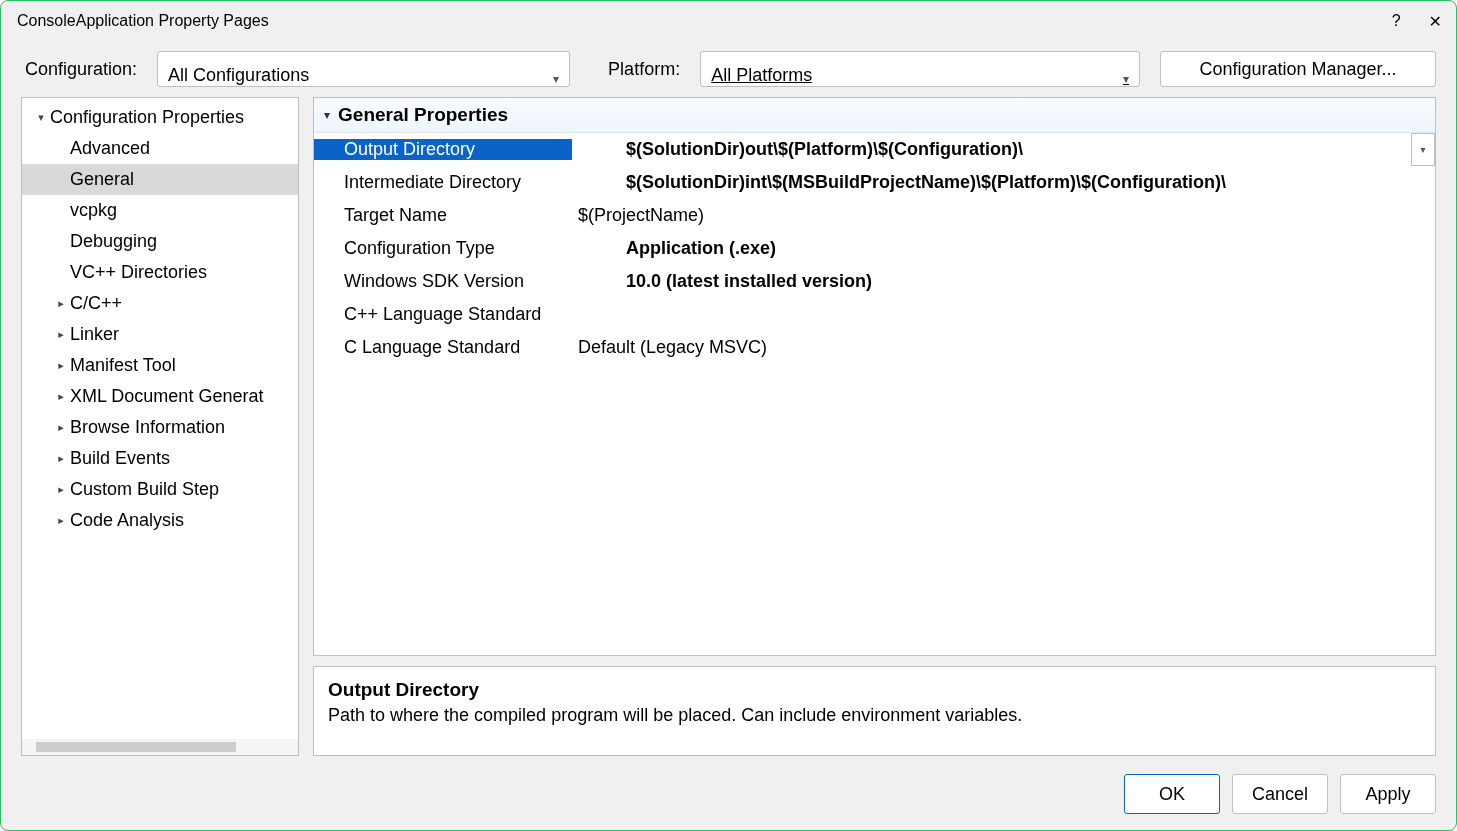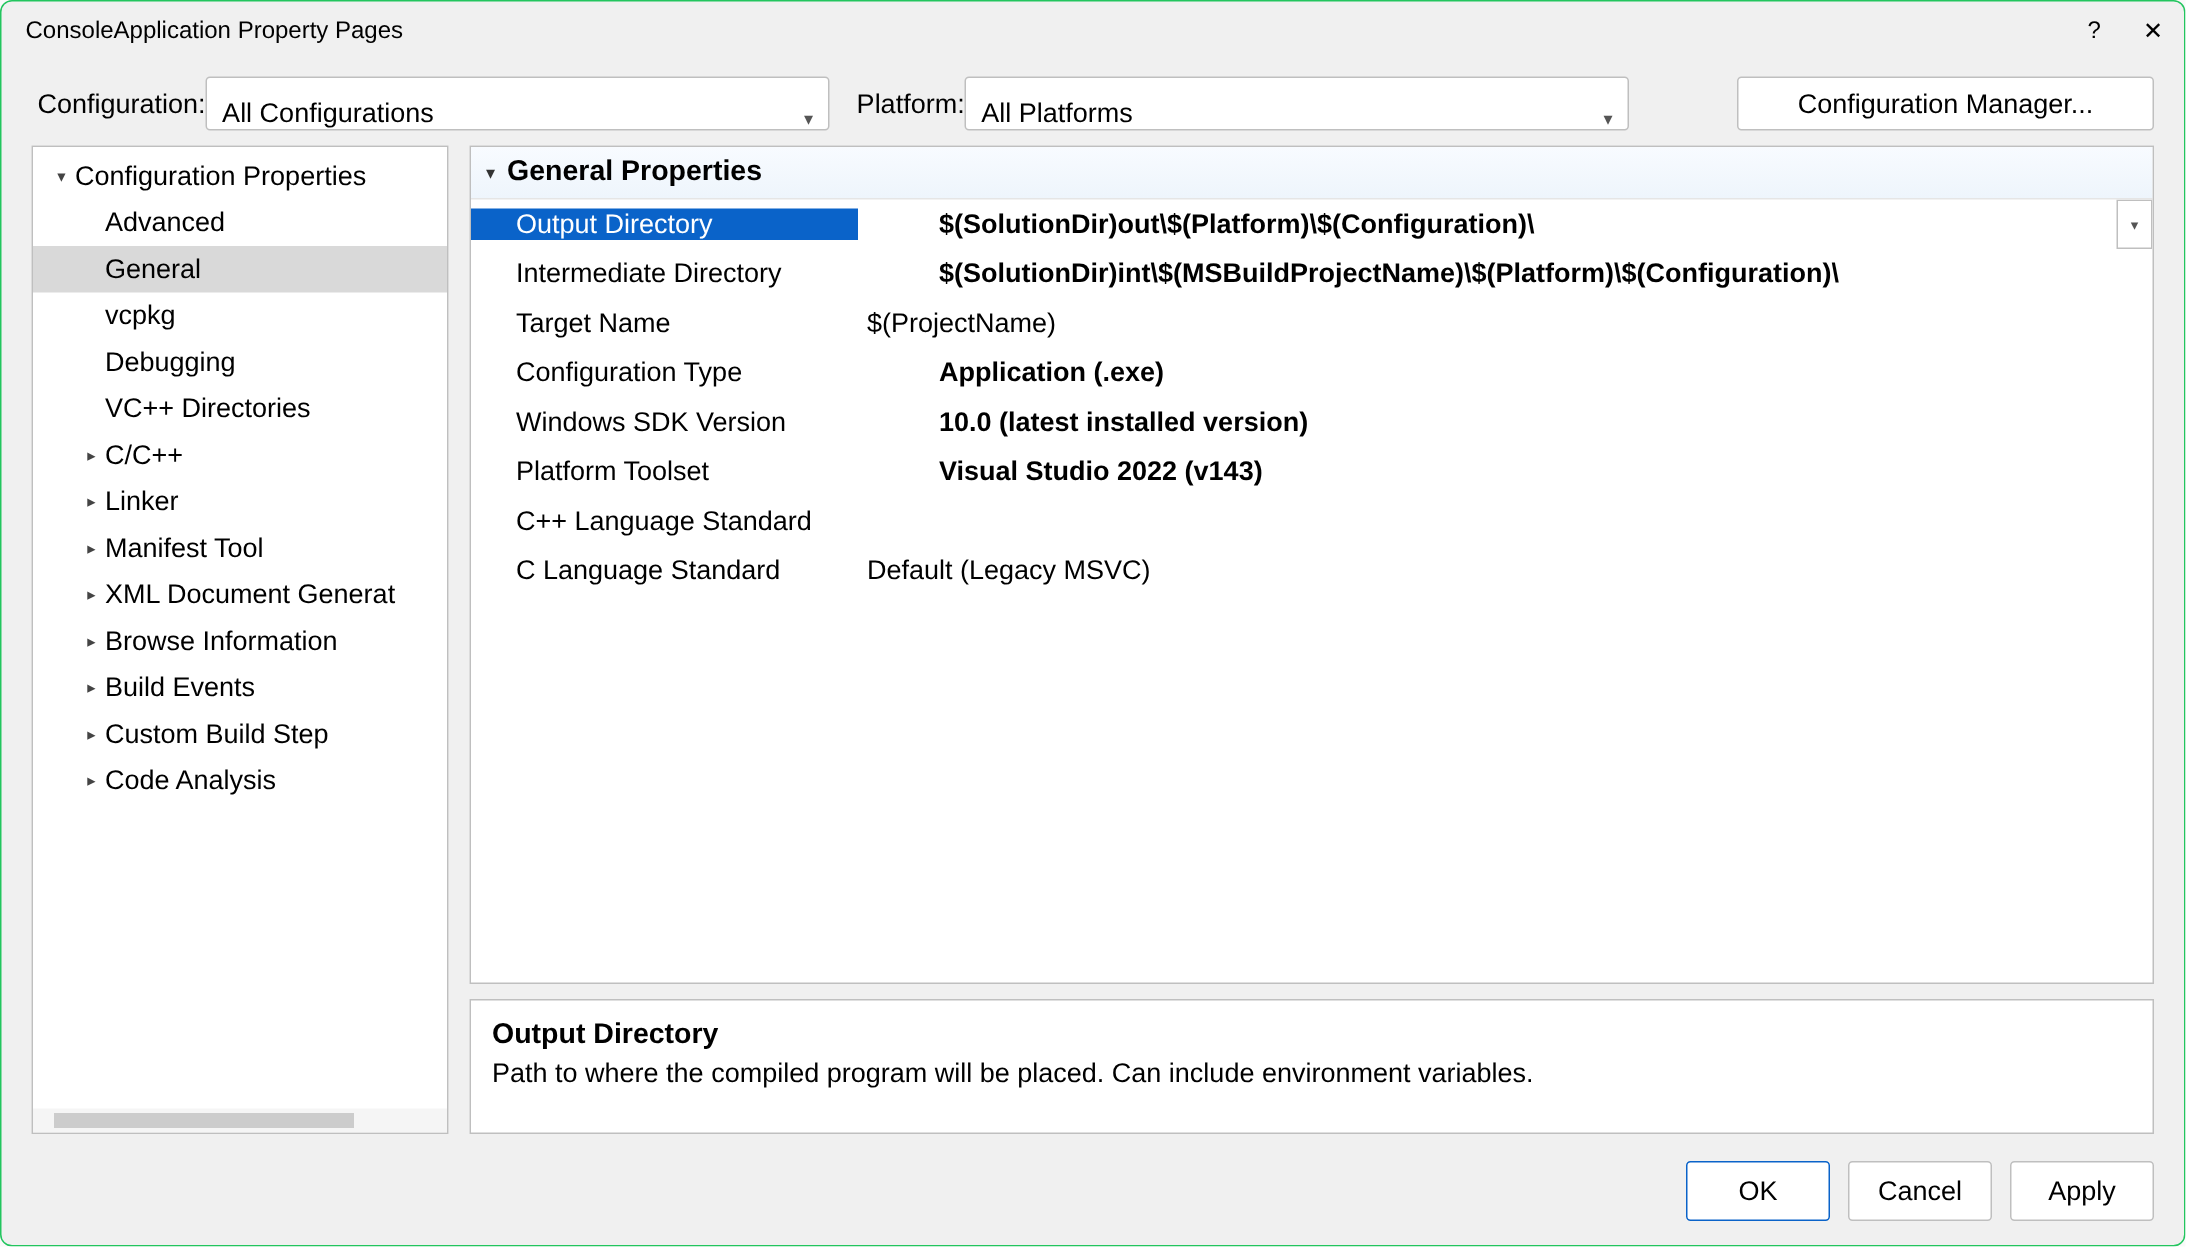"Configuration:" .toolbar { gap: 0 -> 20px }
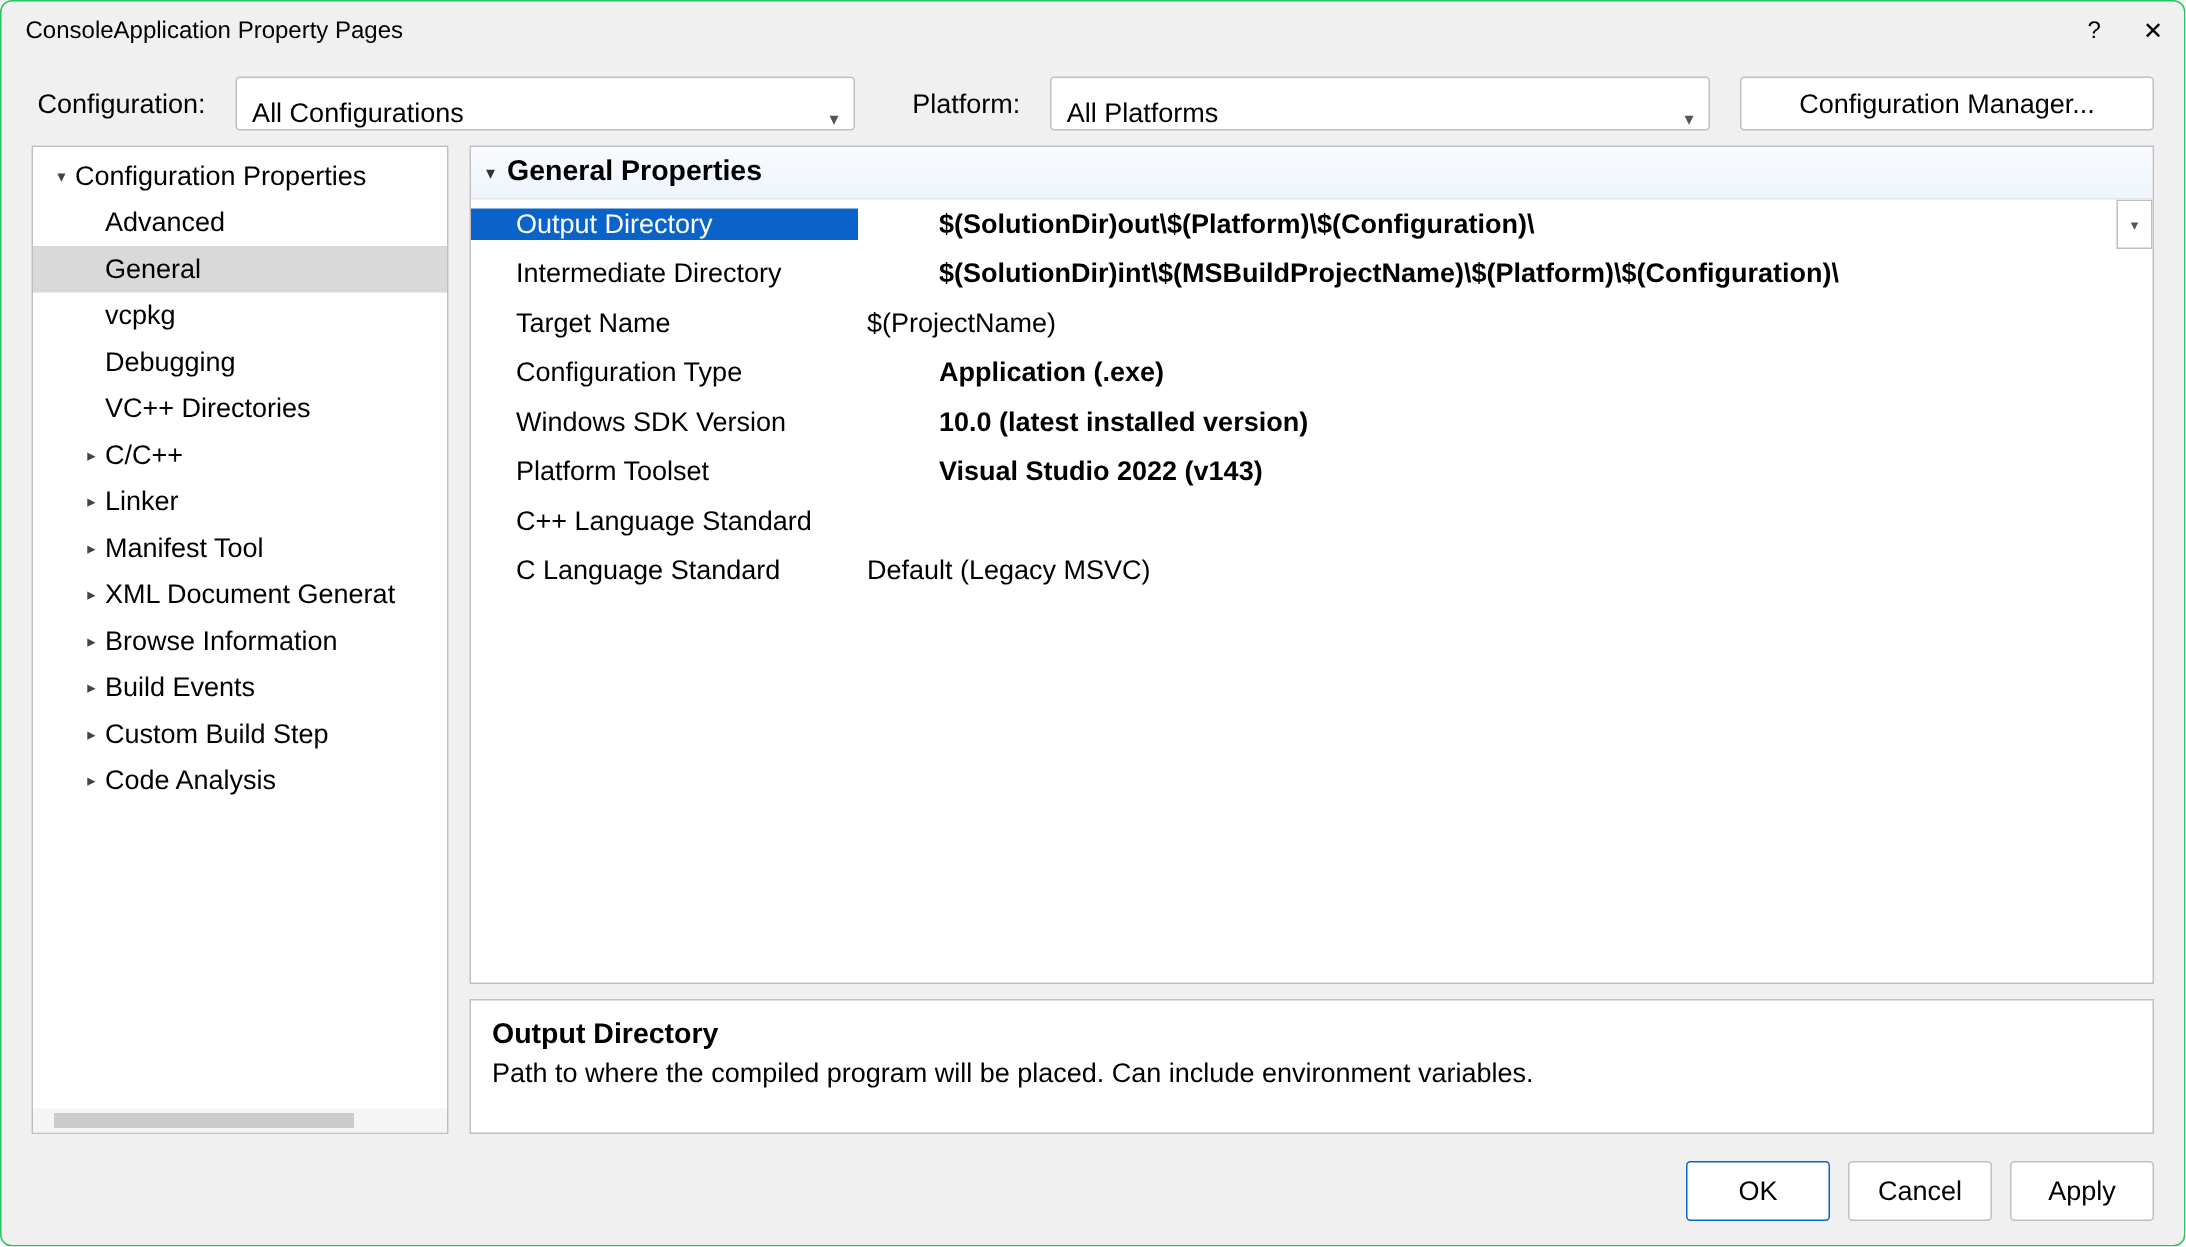"All Platforms" .combo.platform { text-decoration: none -> underline }
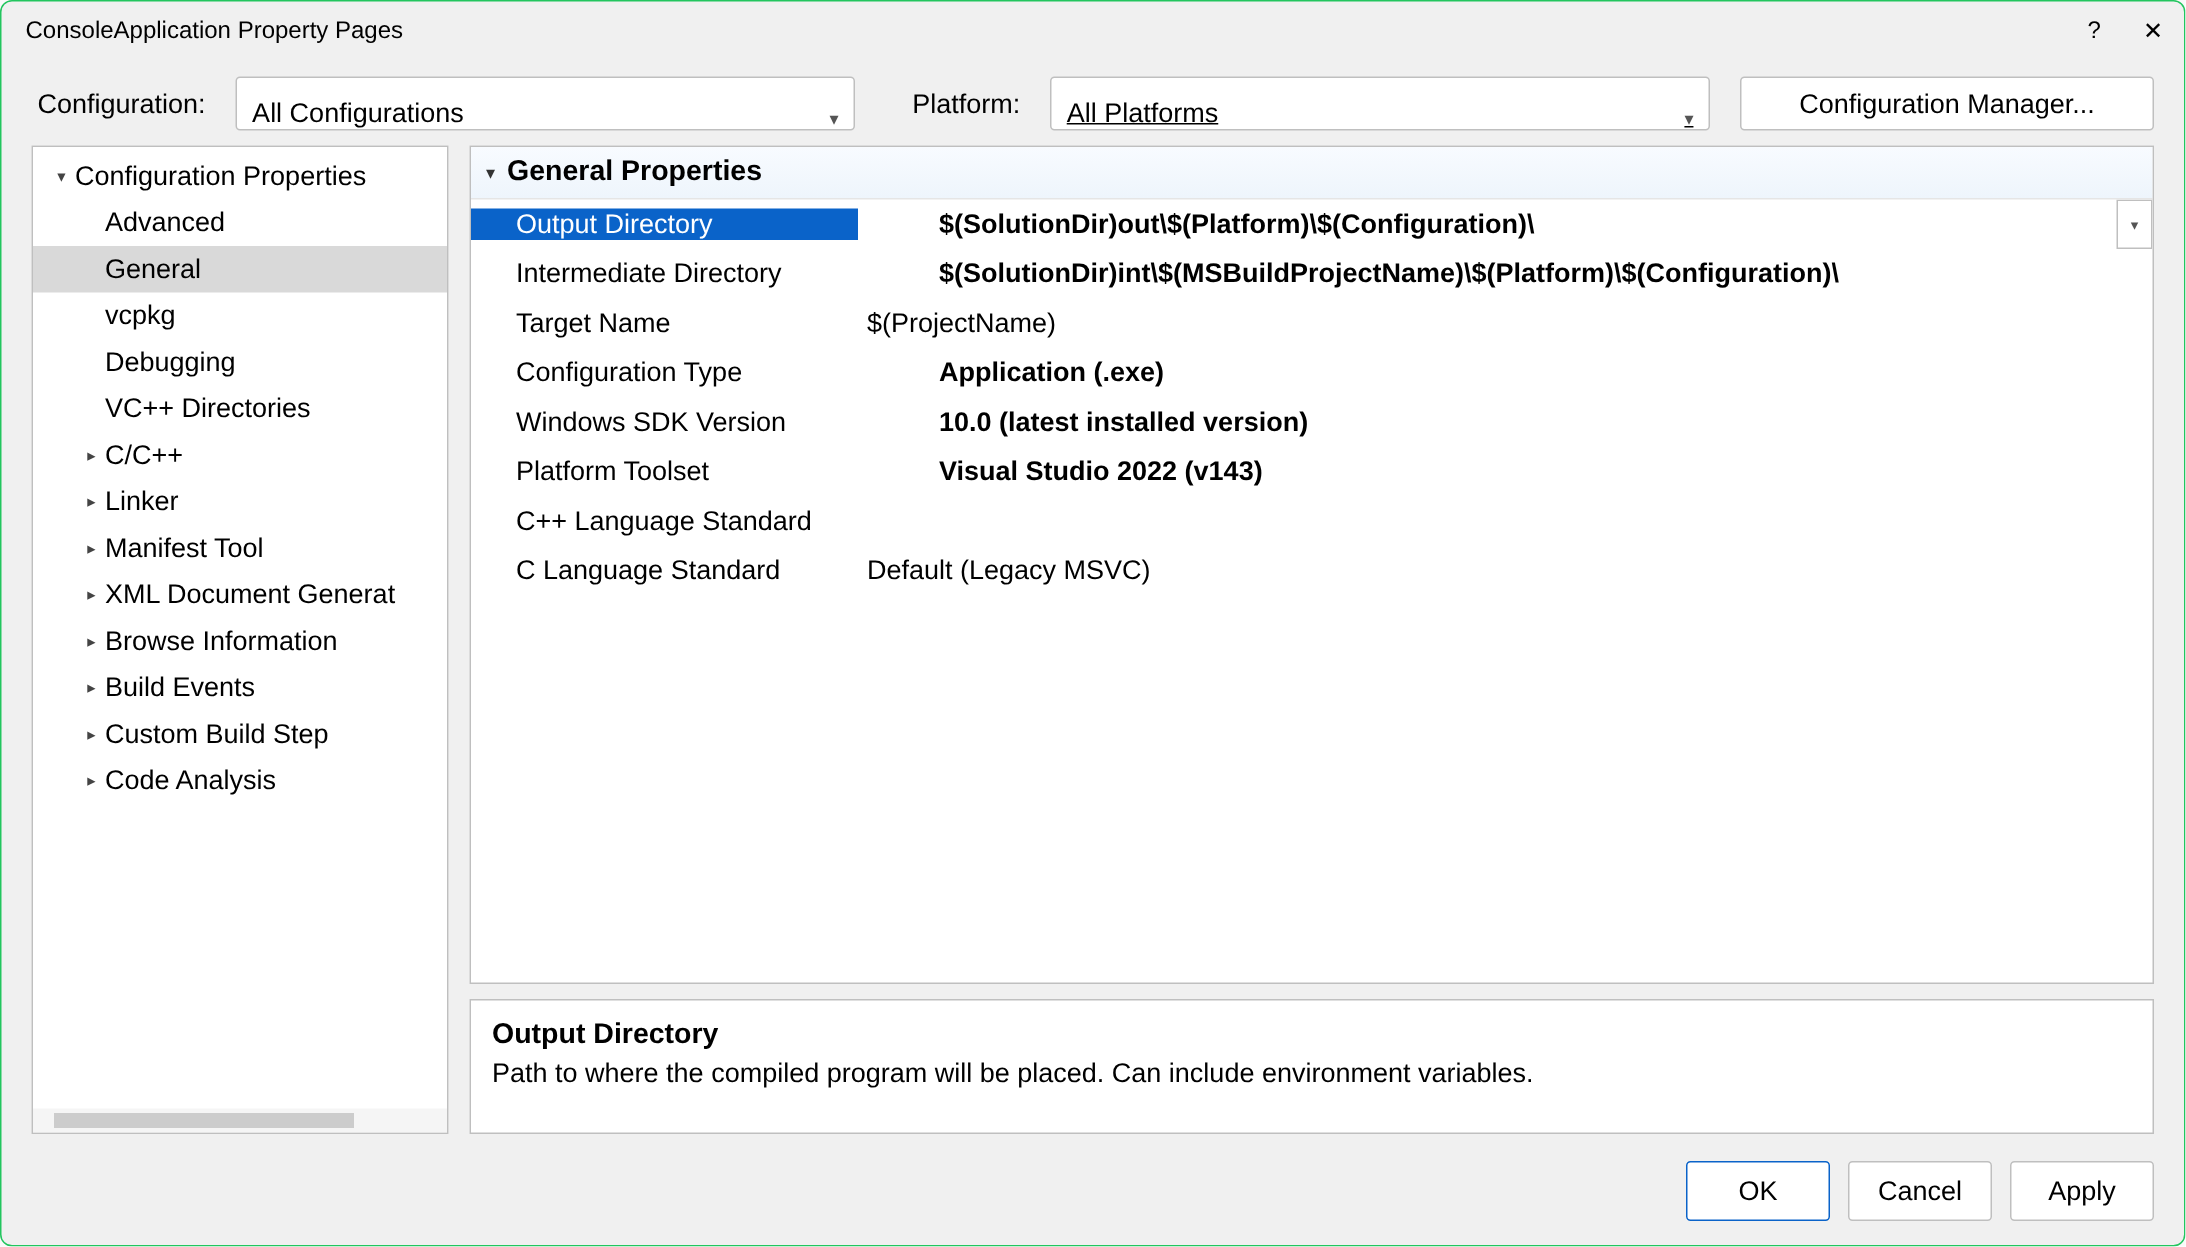"Platform Toolset" div.prow { html: <div> <div>Platform Toolset</div> <div>Visual Studio 2022 (v143)</div> </div> -> none }
